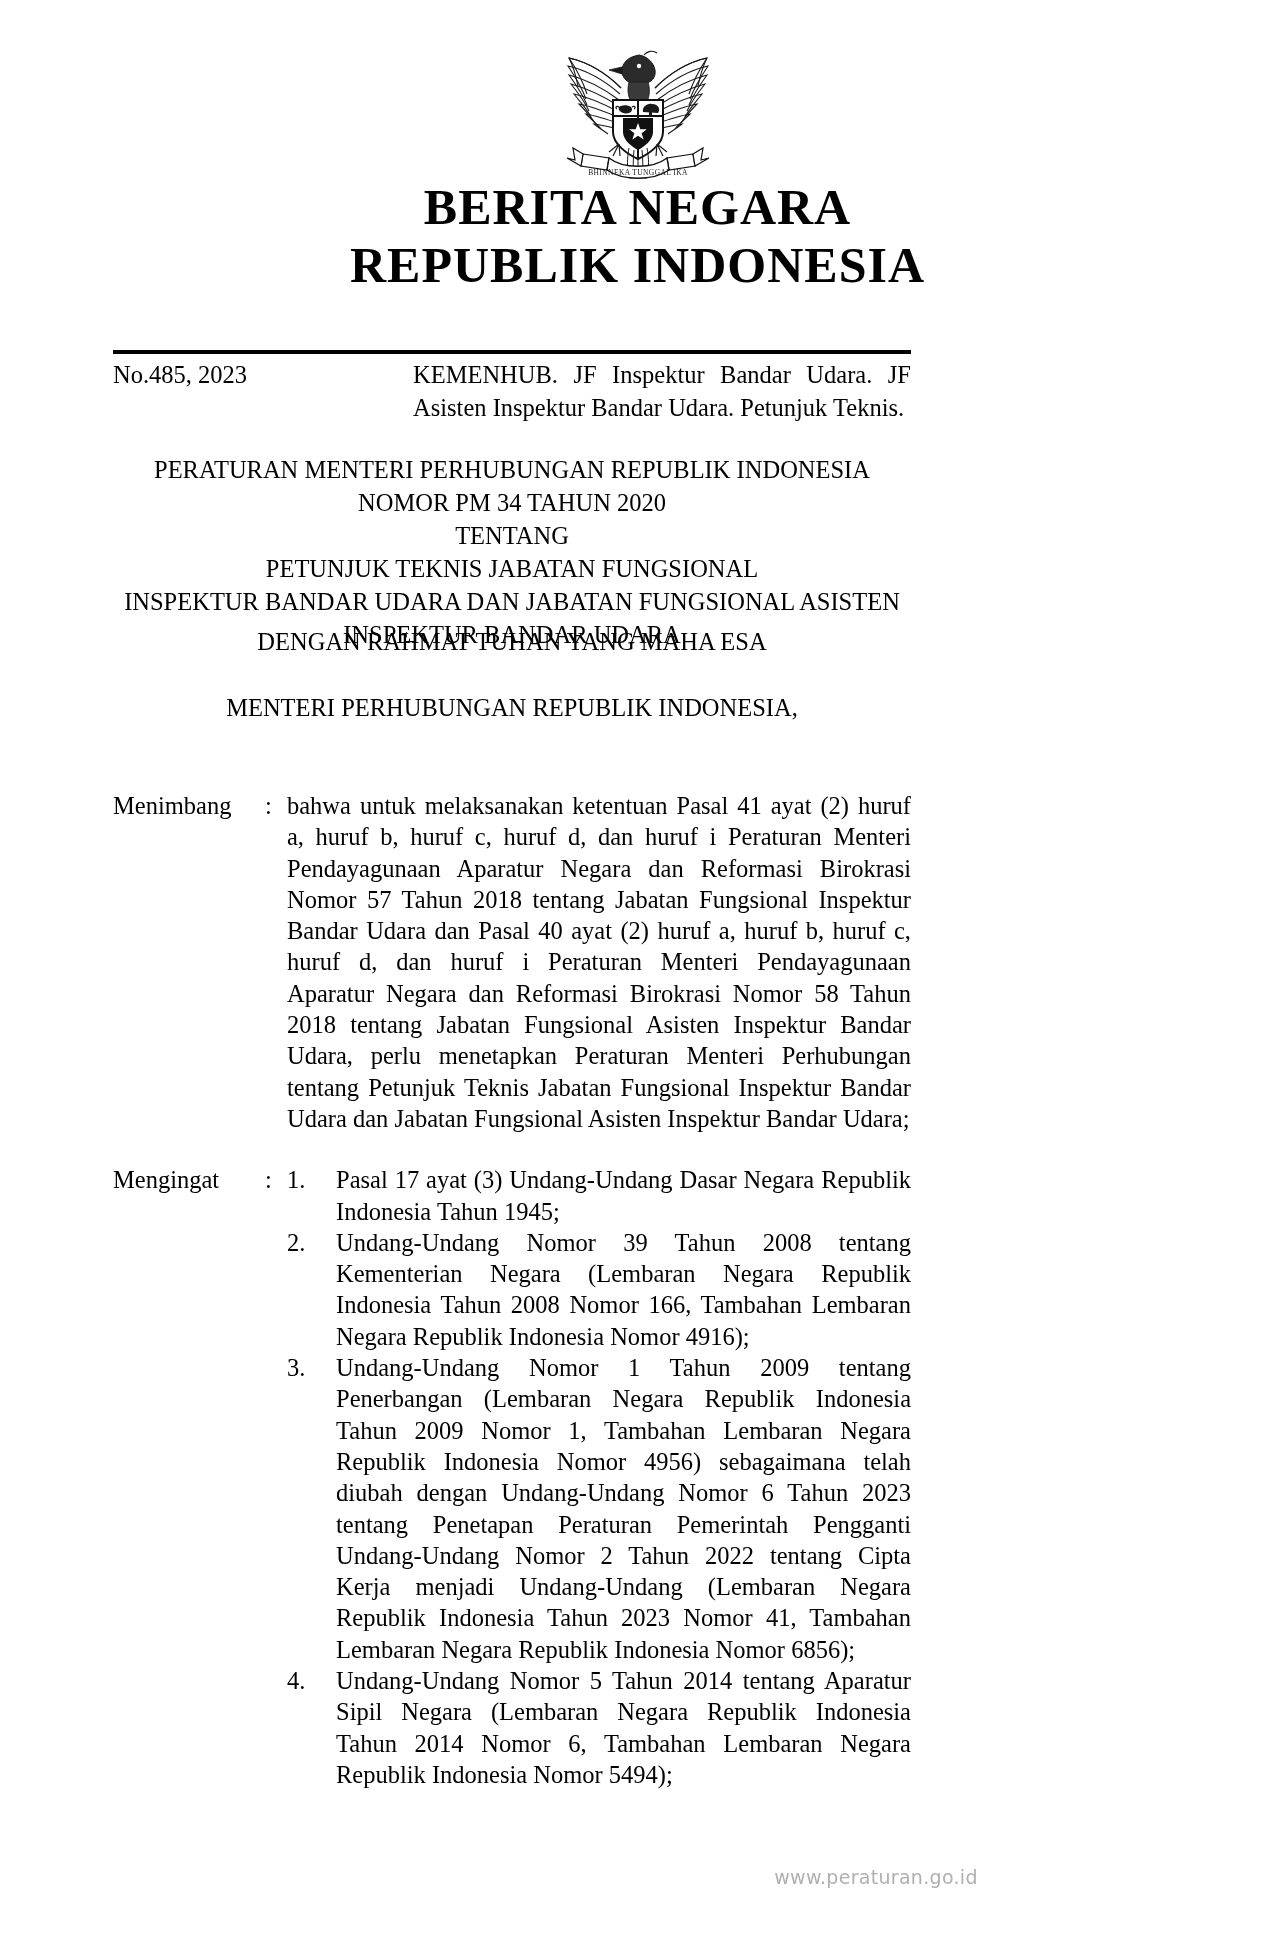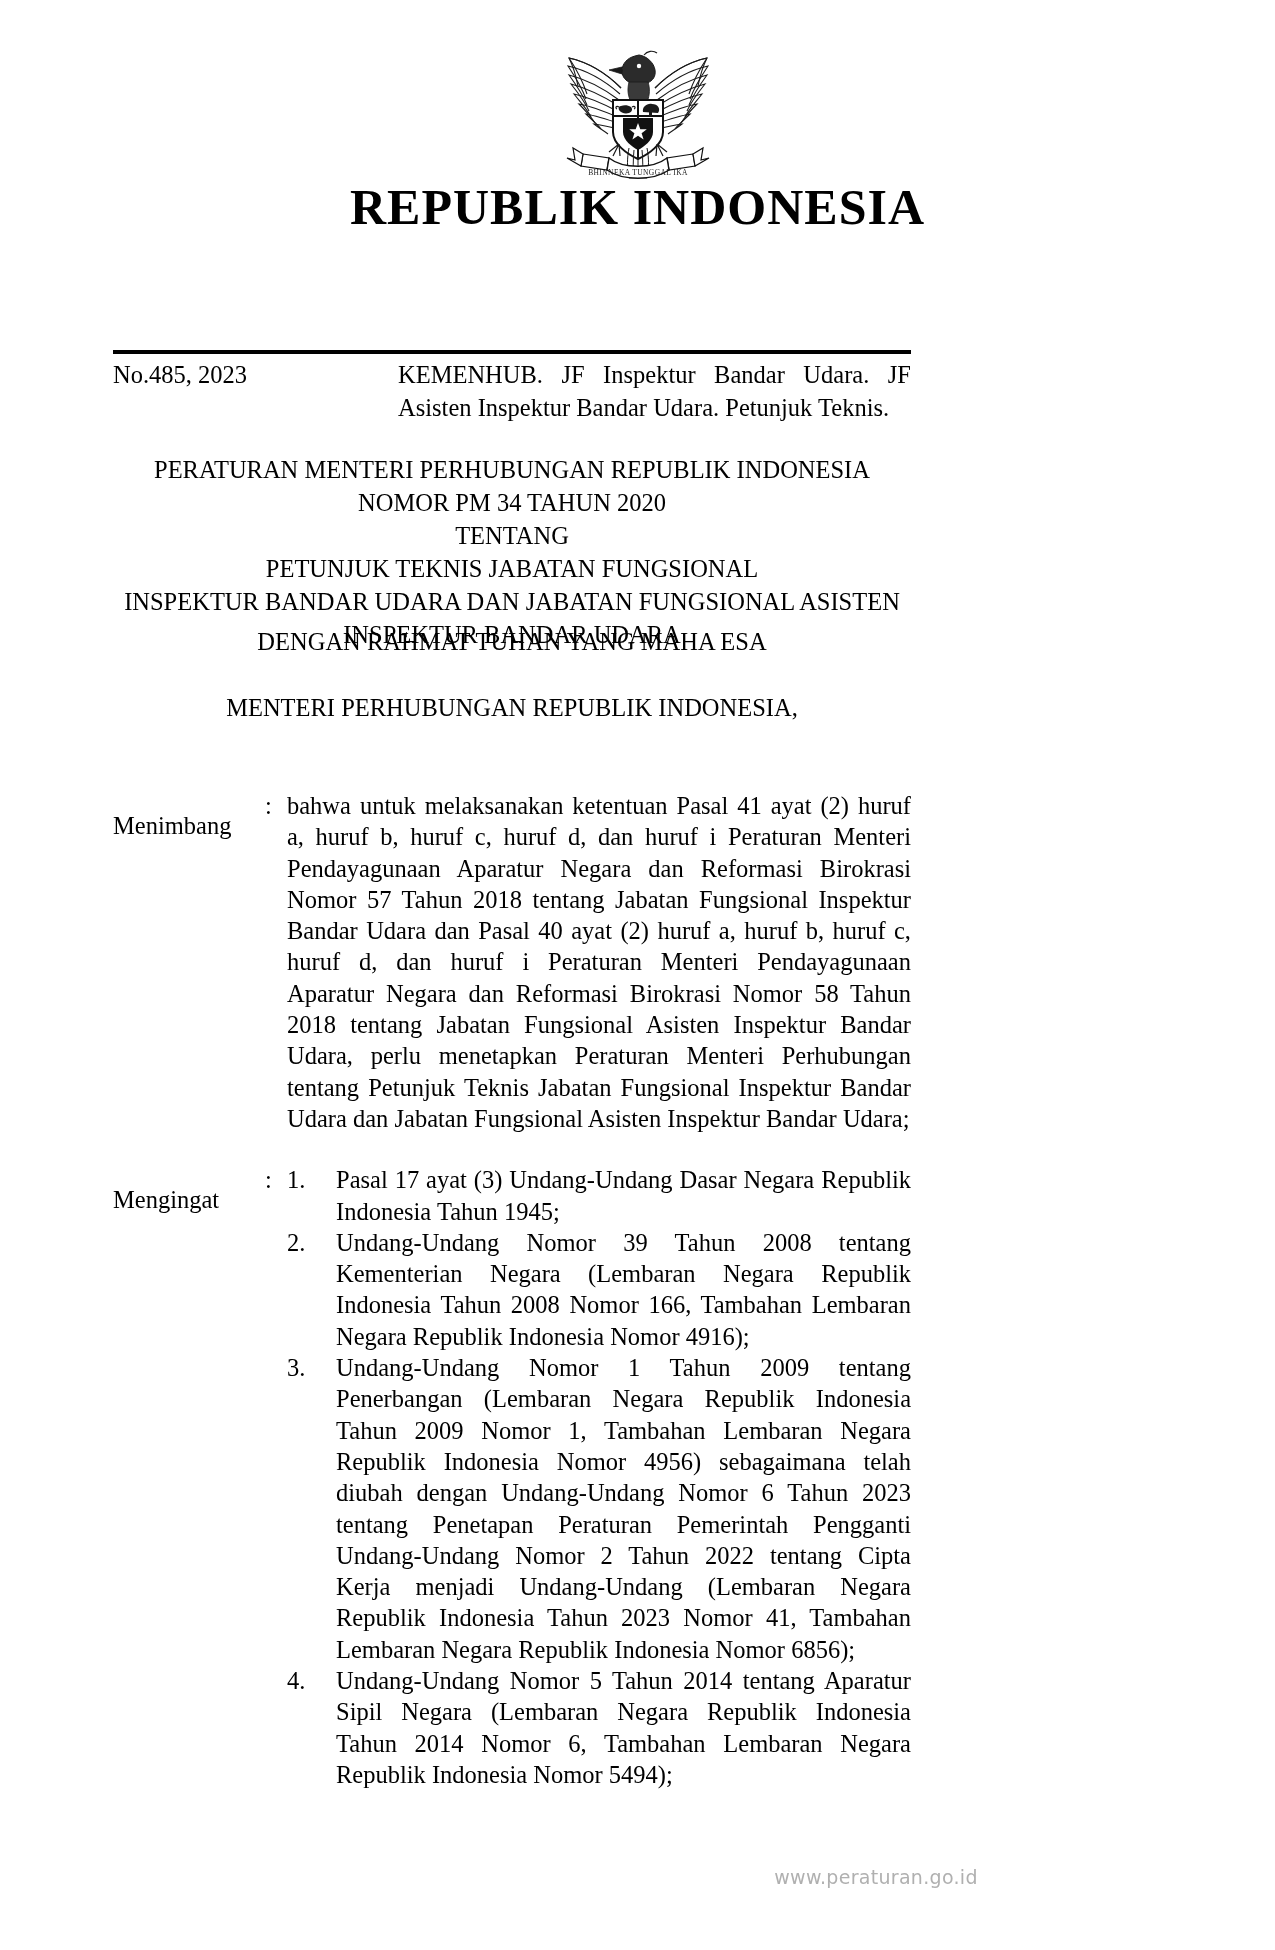"BERITA NEGARA" div.masthead-line { html: none -> <div>BERITA NEGARA</div> }
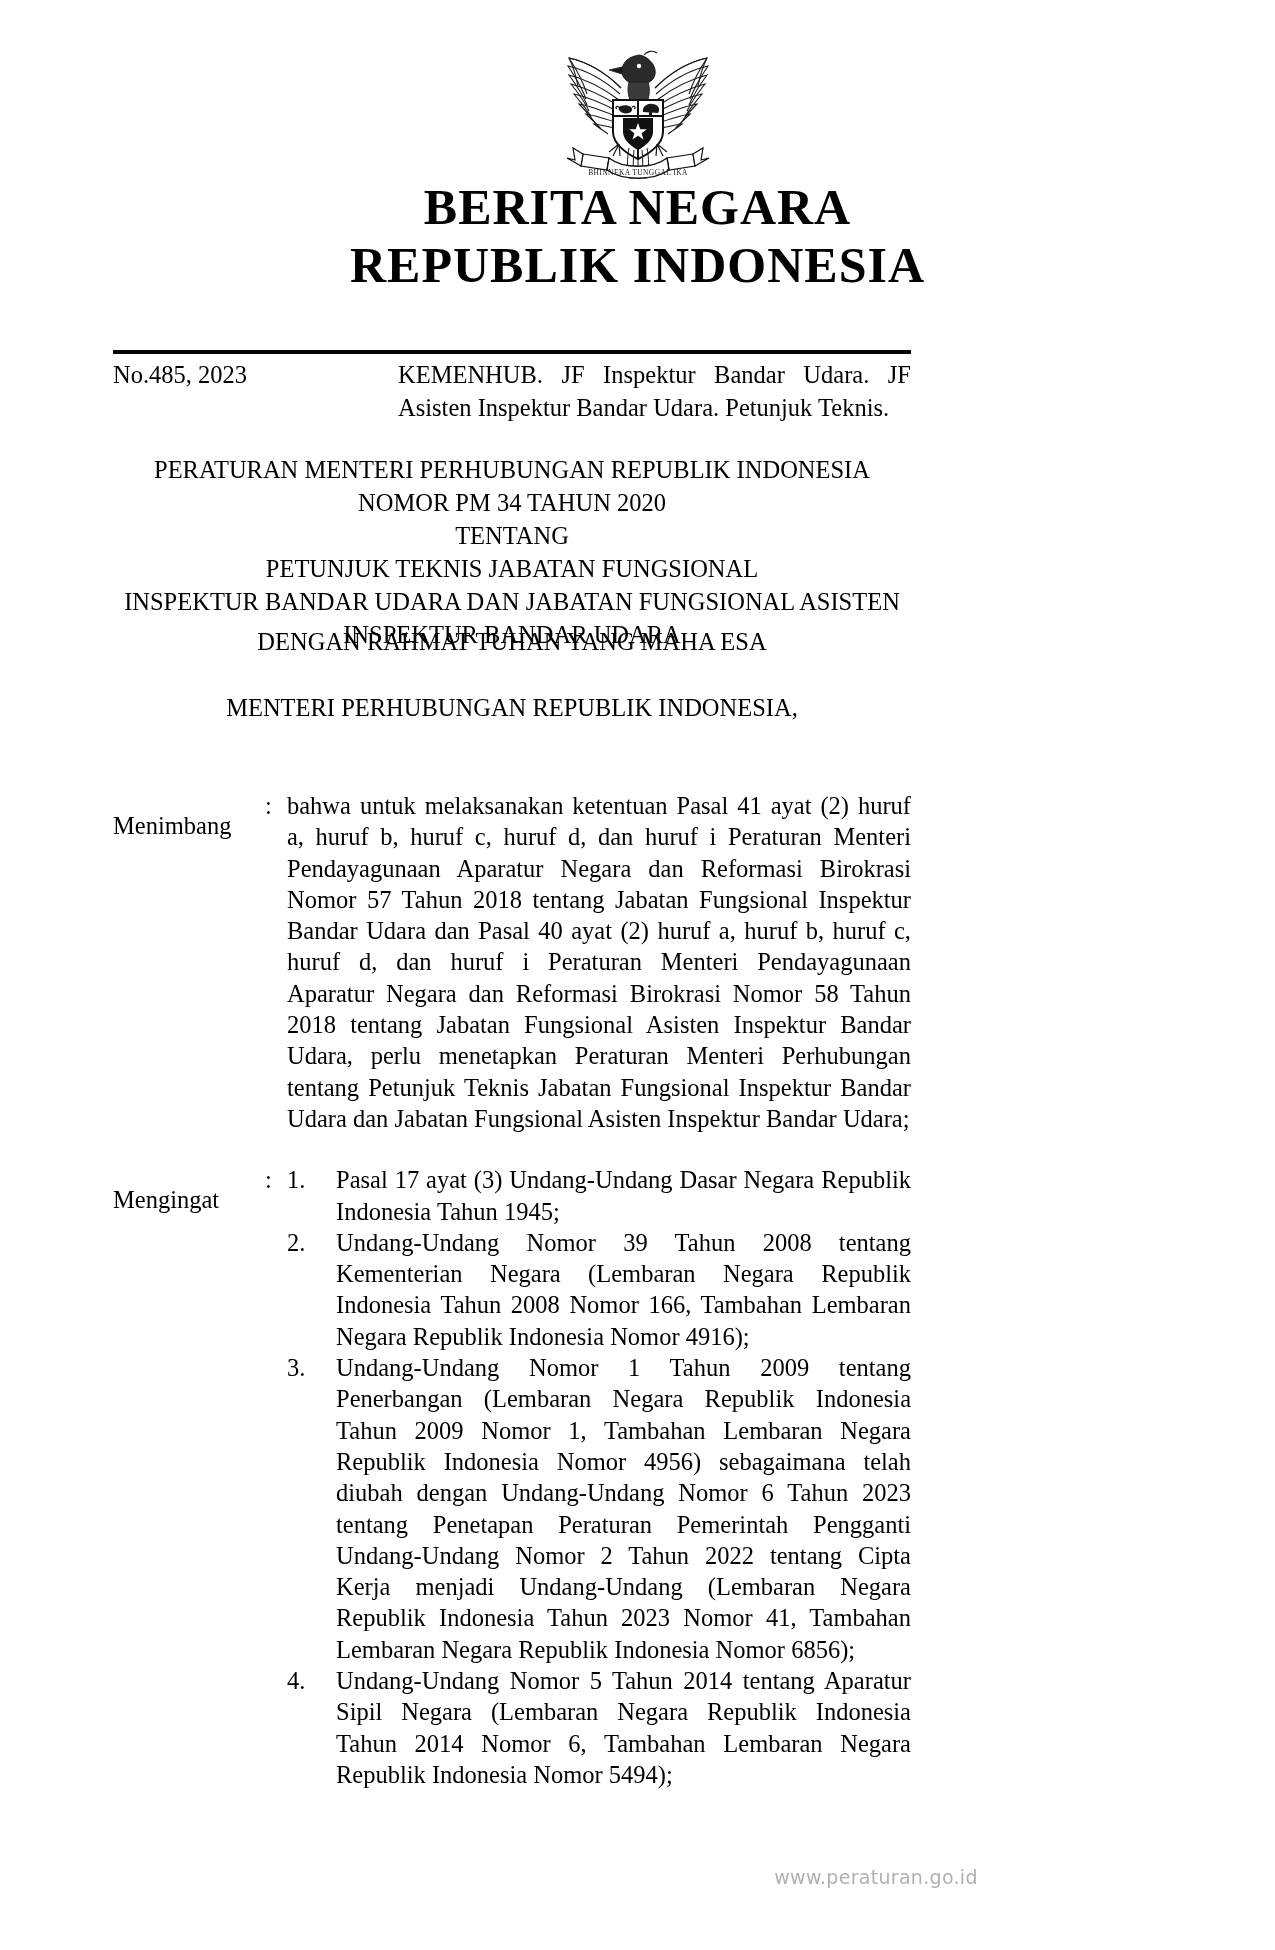"No.485, 2023" .gazette-row { gap: none -> 15px }
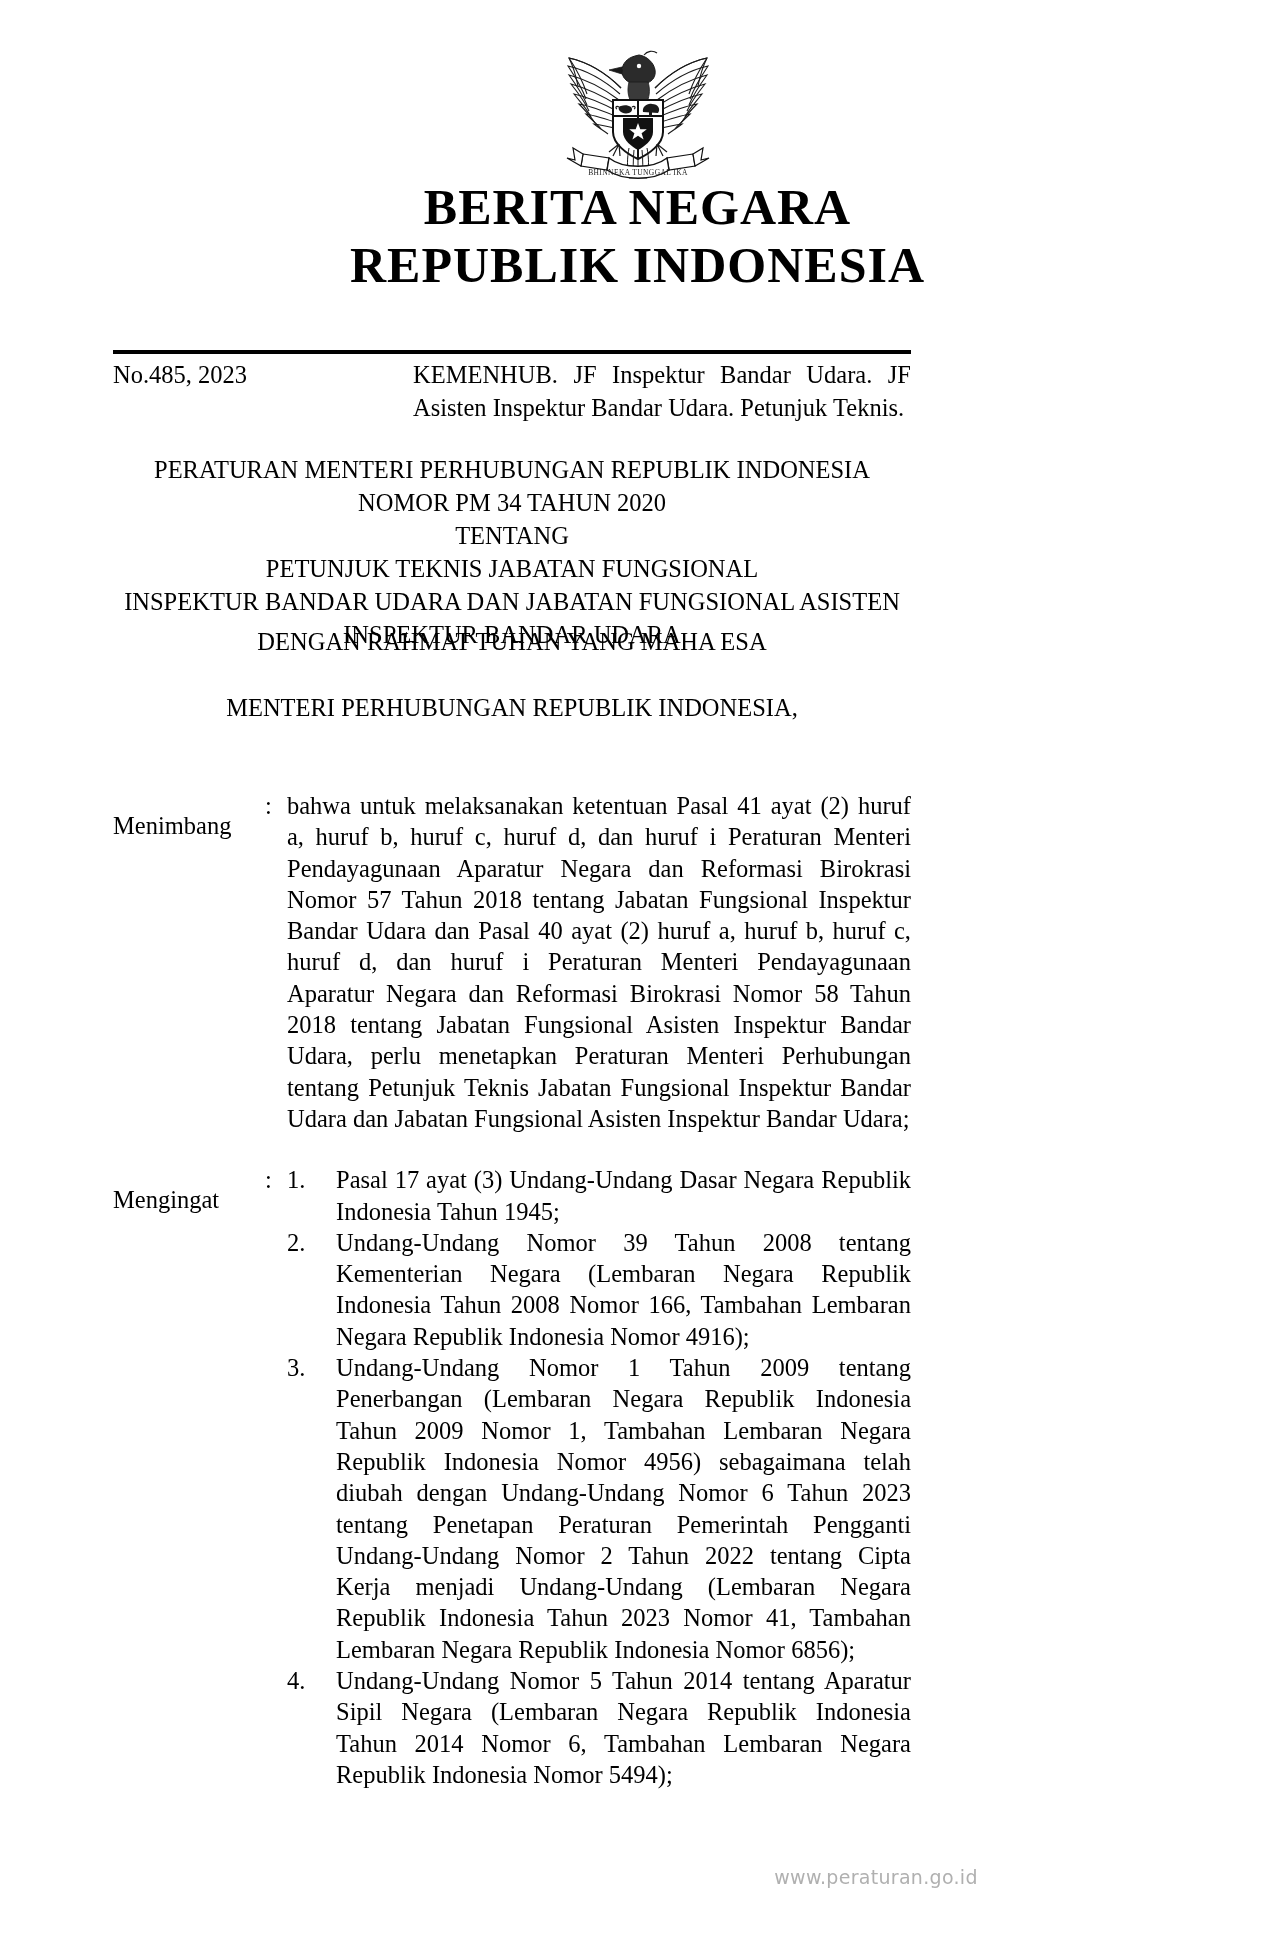"Menimbang" .clause-label { margin-top: 20px -> none }
